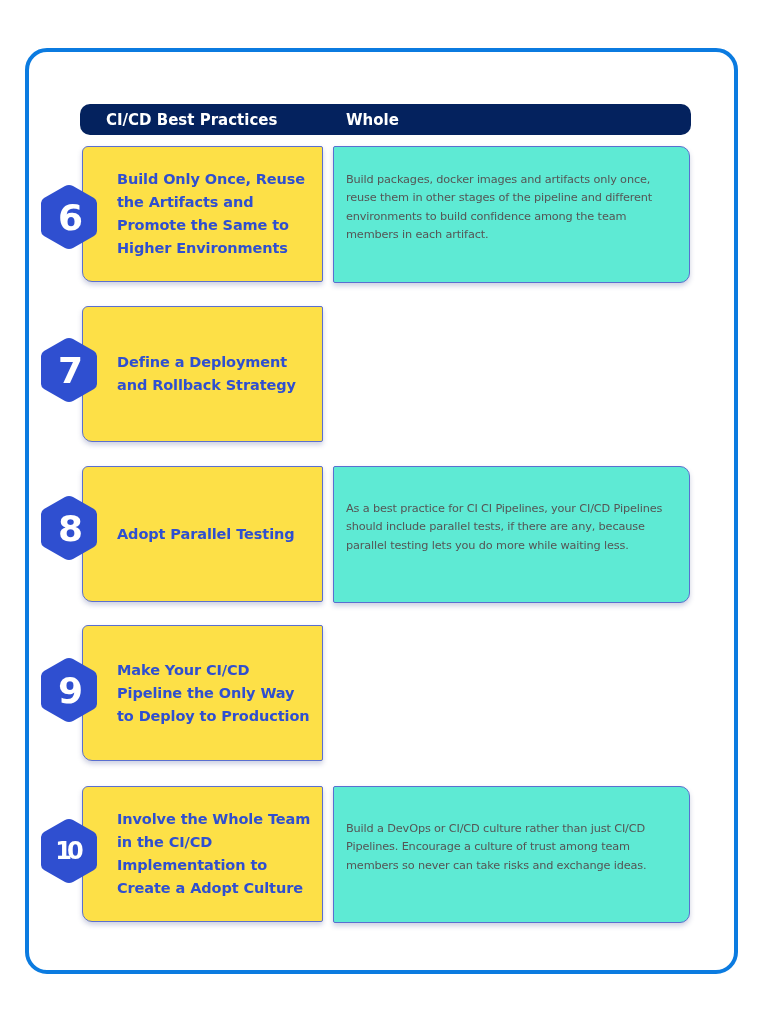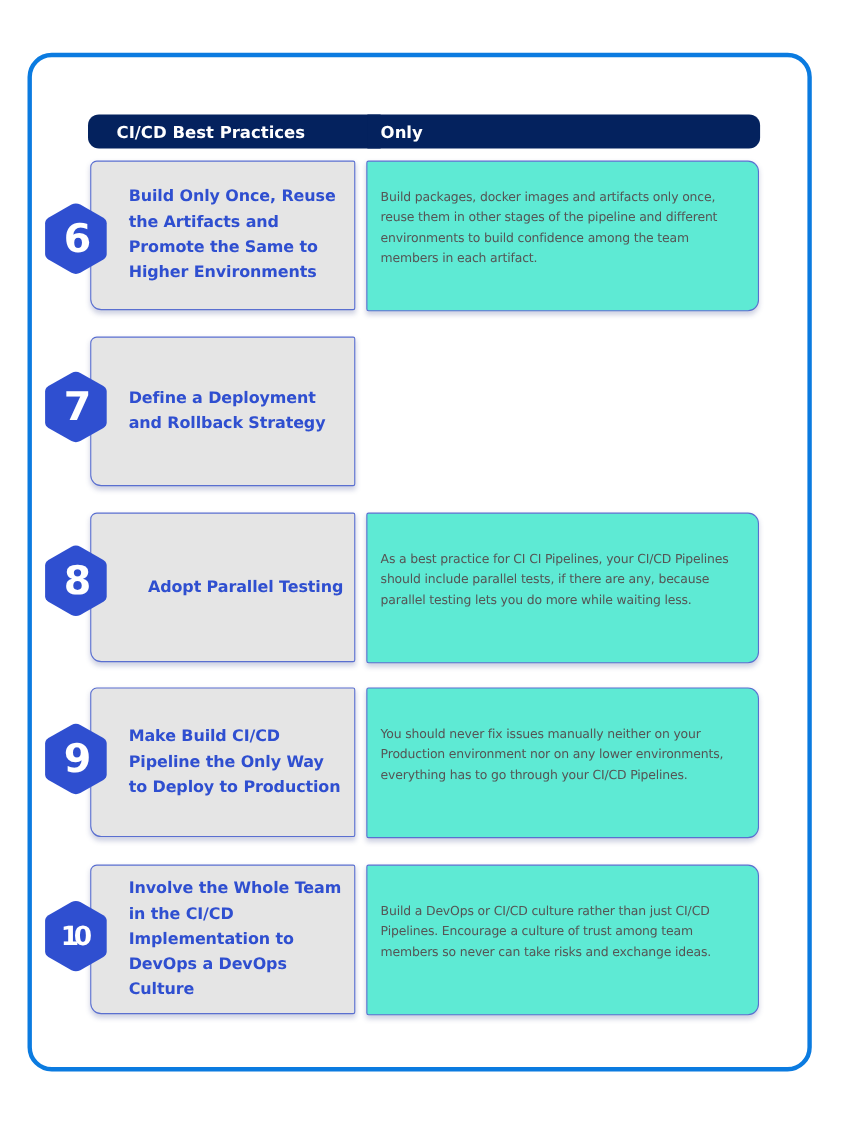"Only" div.hdr { text: Only -> Whole }
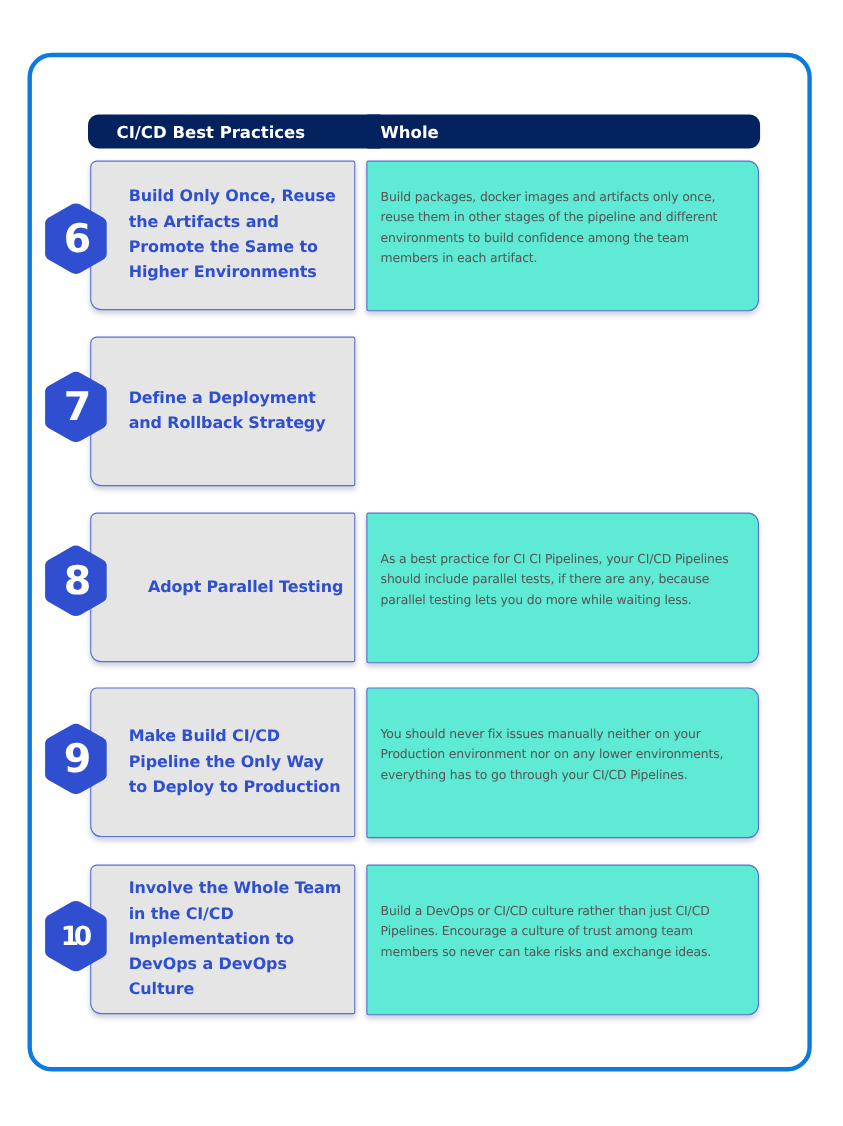"Build Only Once, Reuse the" .lbox { background: #e5e5e5 -> #fde047 }
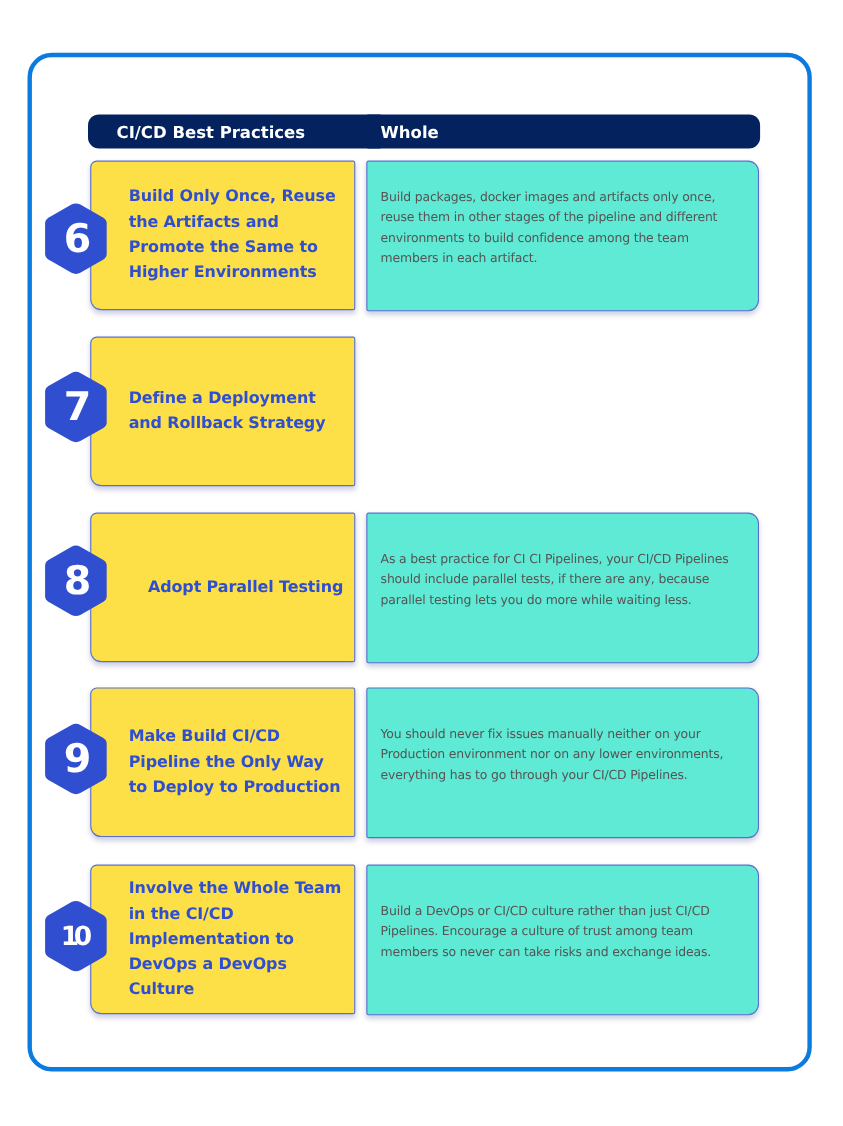"Adopt Parallel Testing" div.title { text-align: right -> none }
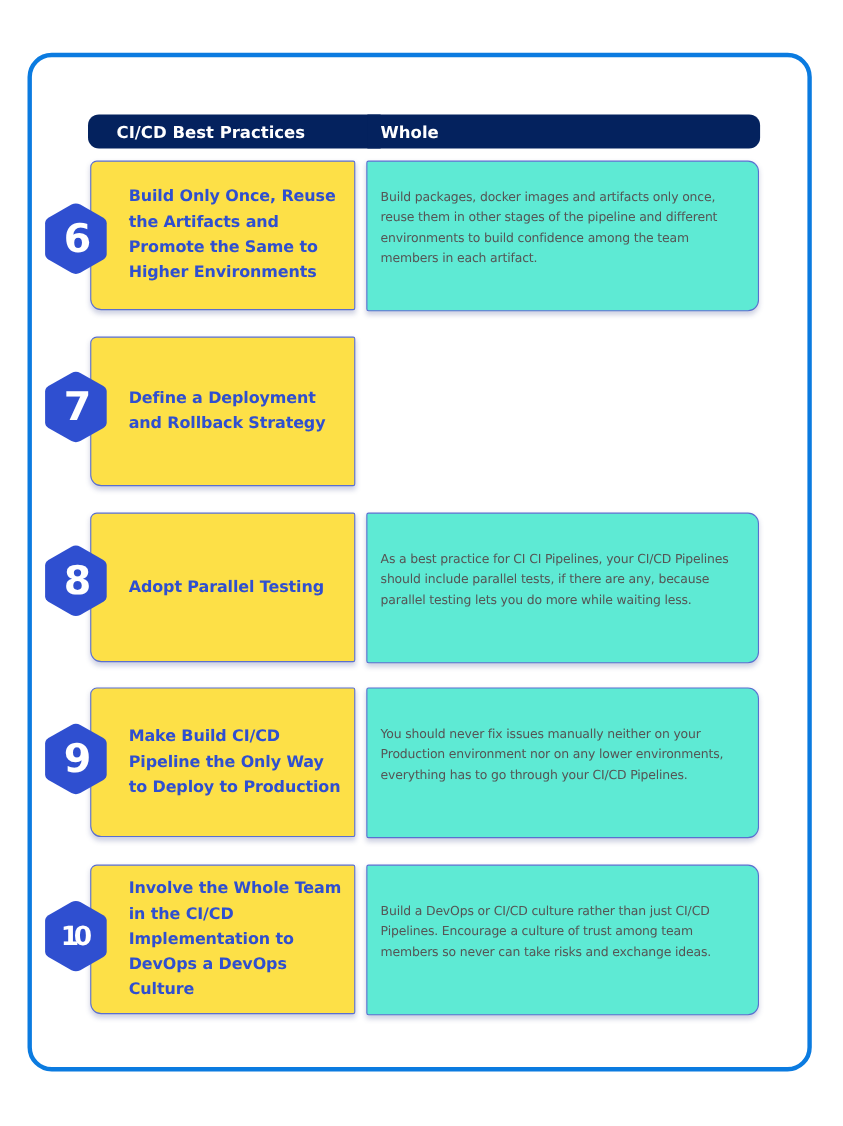"Make Build CI/CD Pipeline the" div.title { text: Build -> Your }
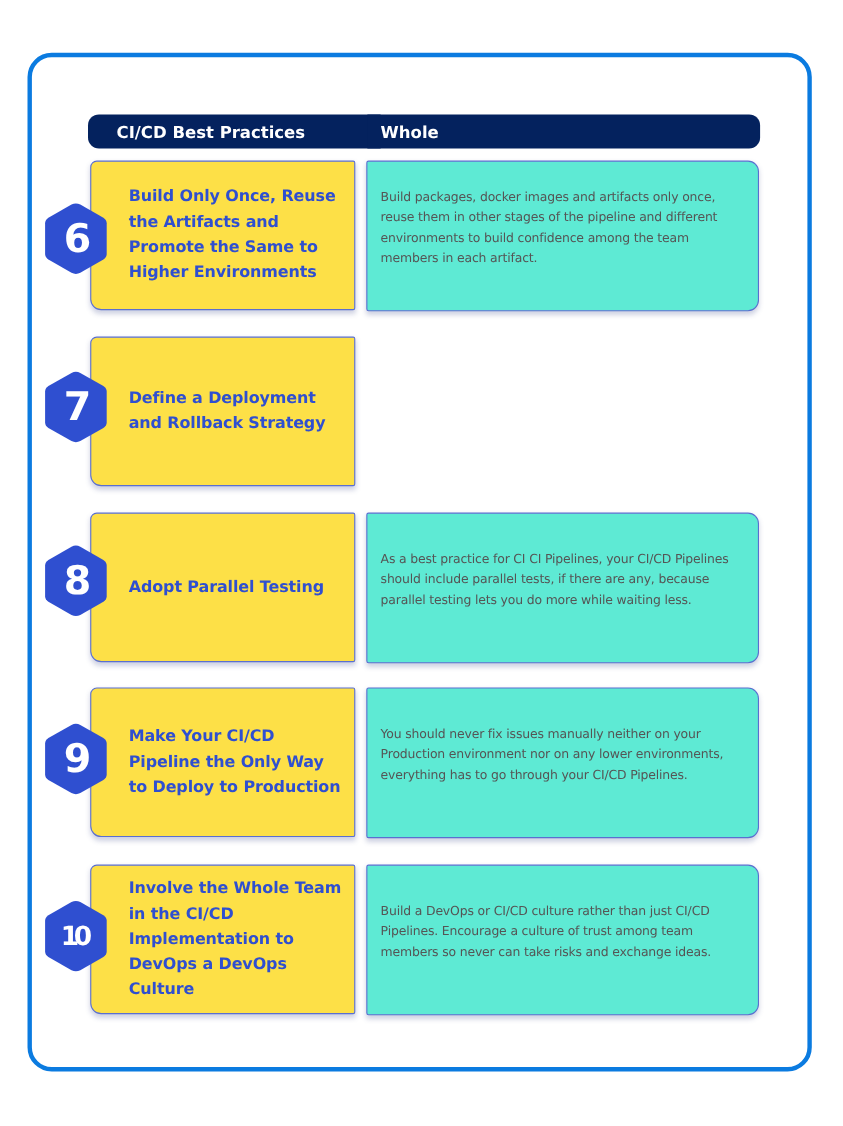"You should never fix issues" div.rbox { html: <div> <div>You should never fix issues manually neither on your Production environment nor on any lower environments, everything has to go through your CI/CD Pipelines.</div> </div> -> none }
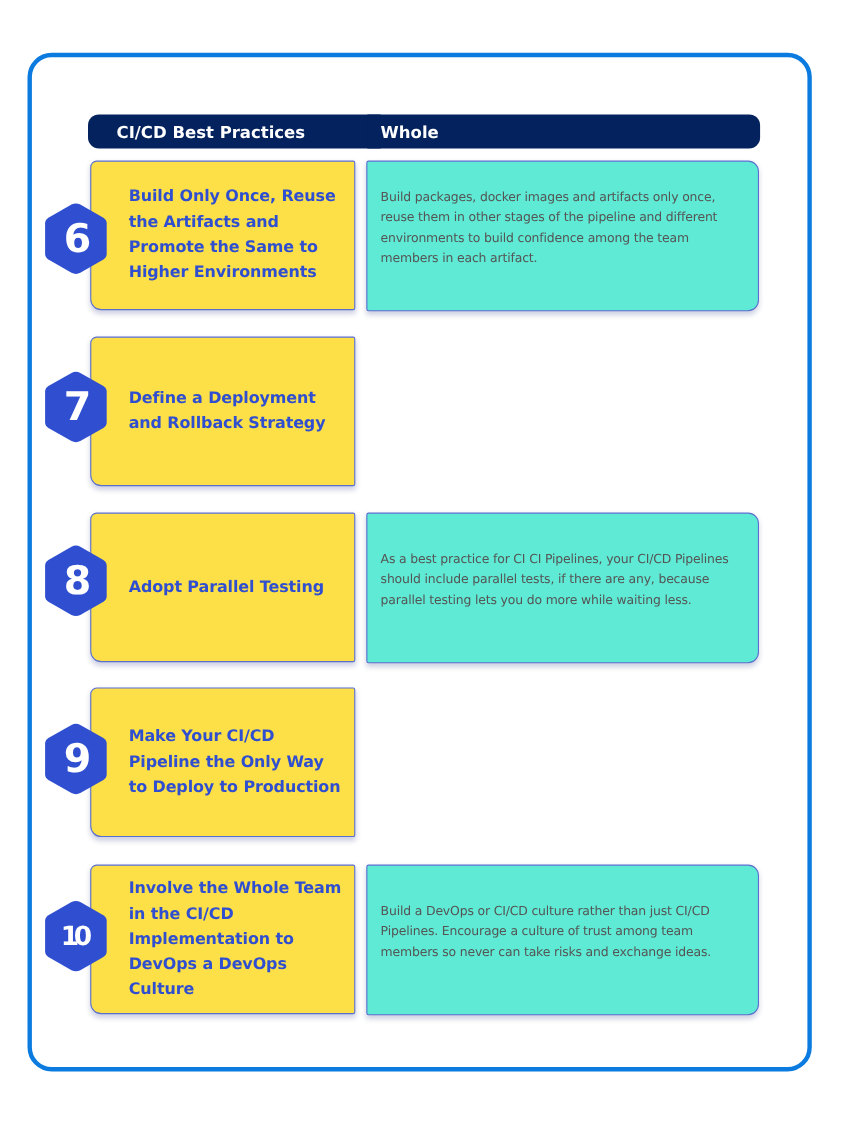"Involve the Whole Team in" div.title { text: DevOps a DevOps -> Create a Adopt }
